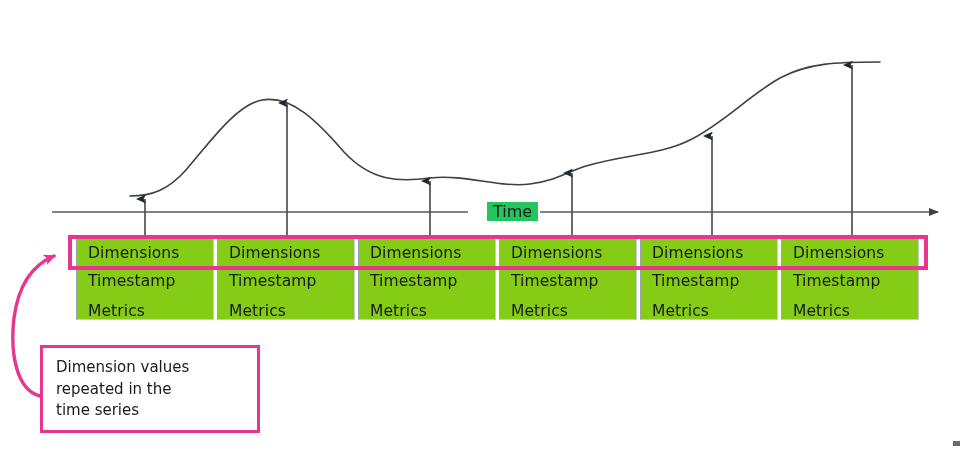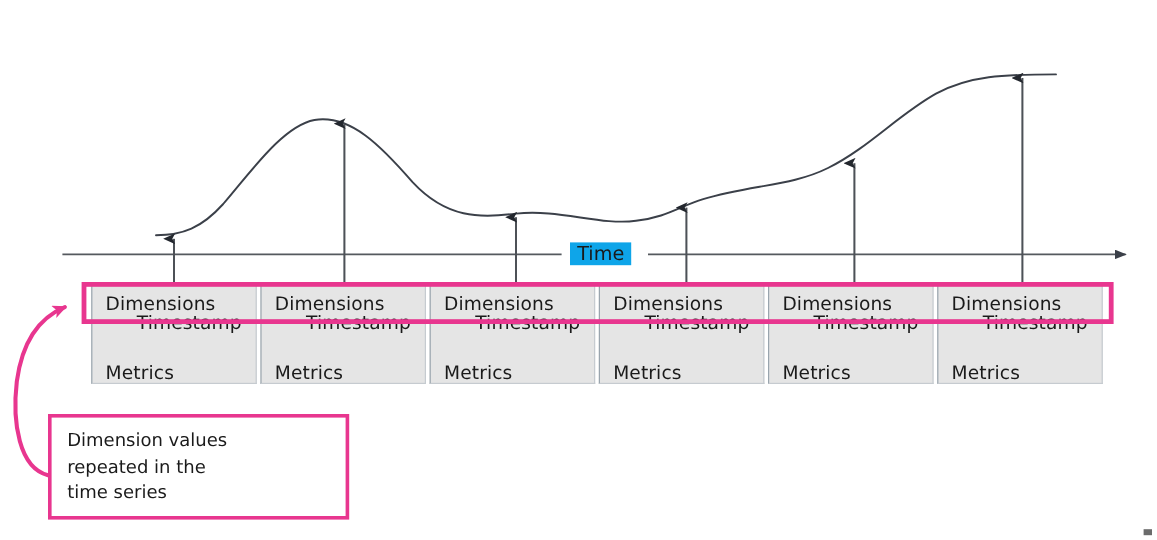"Time" #axis-label { background: #0ea5e9 -> #22c55e; margin-left: none -> 12px }
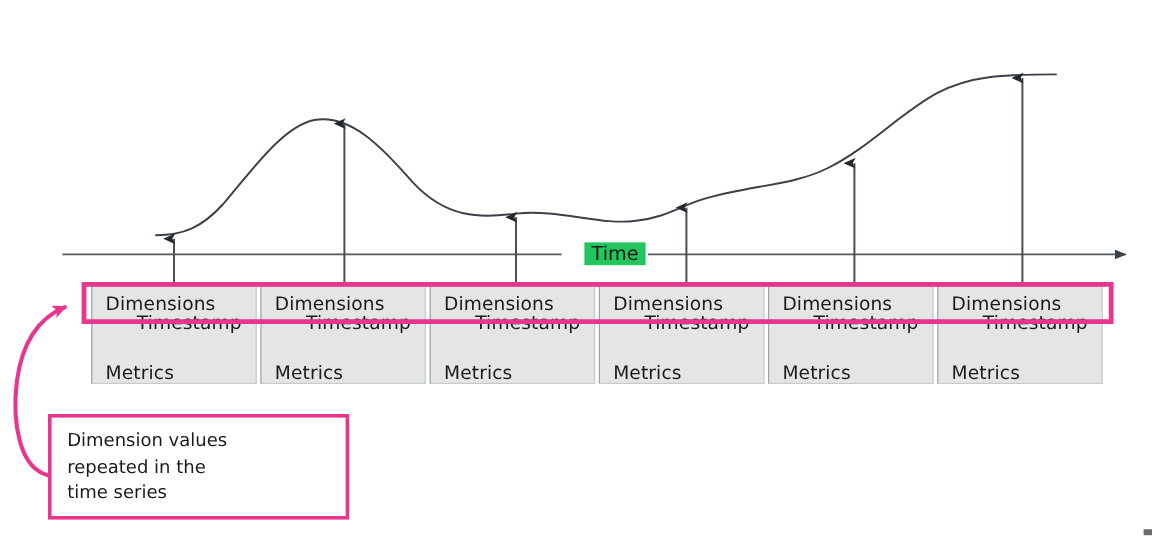"Dimensions" .record-box { background: #e5e5e5 -> #84cc16 }
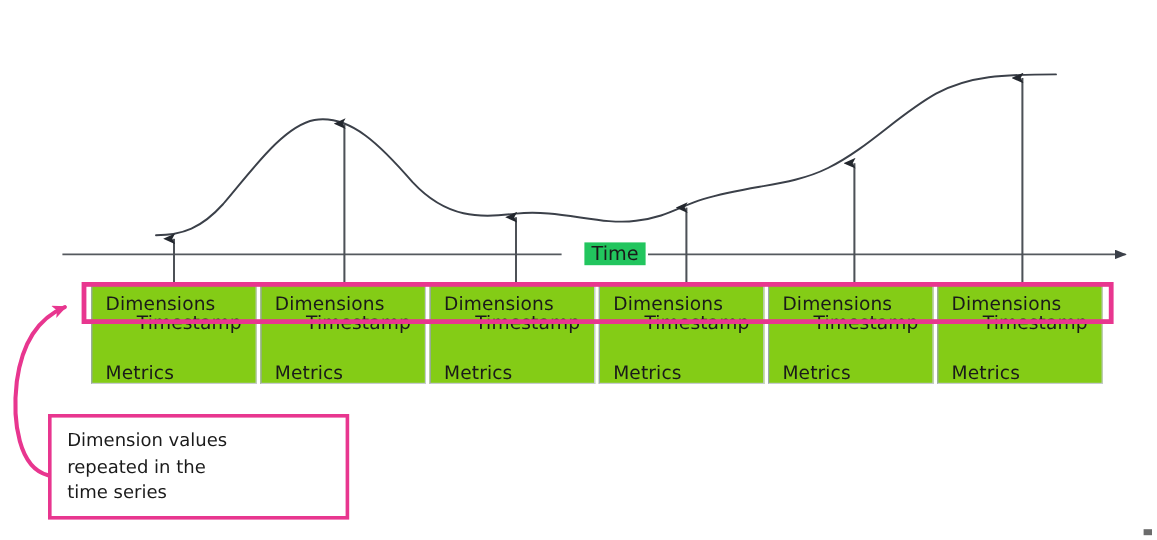"Timestamp" .record-line.l1 { margin-left: 26px -> none; top: 22px -> 34px }
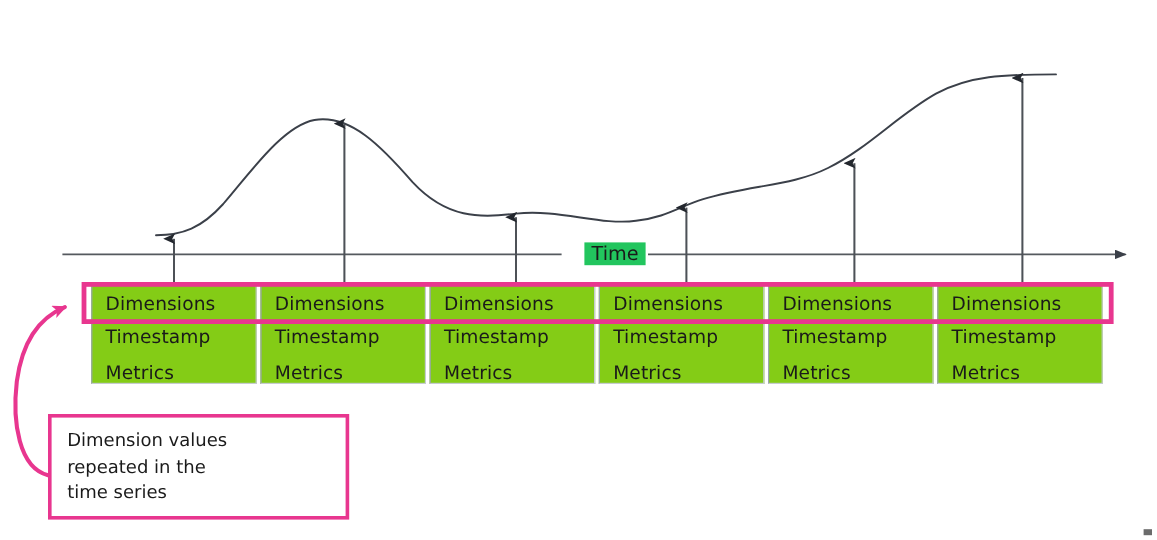"Dimension values" div { width: 251px -> 220px }
